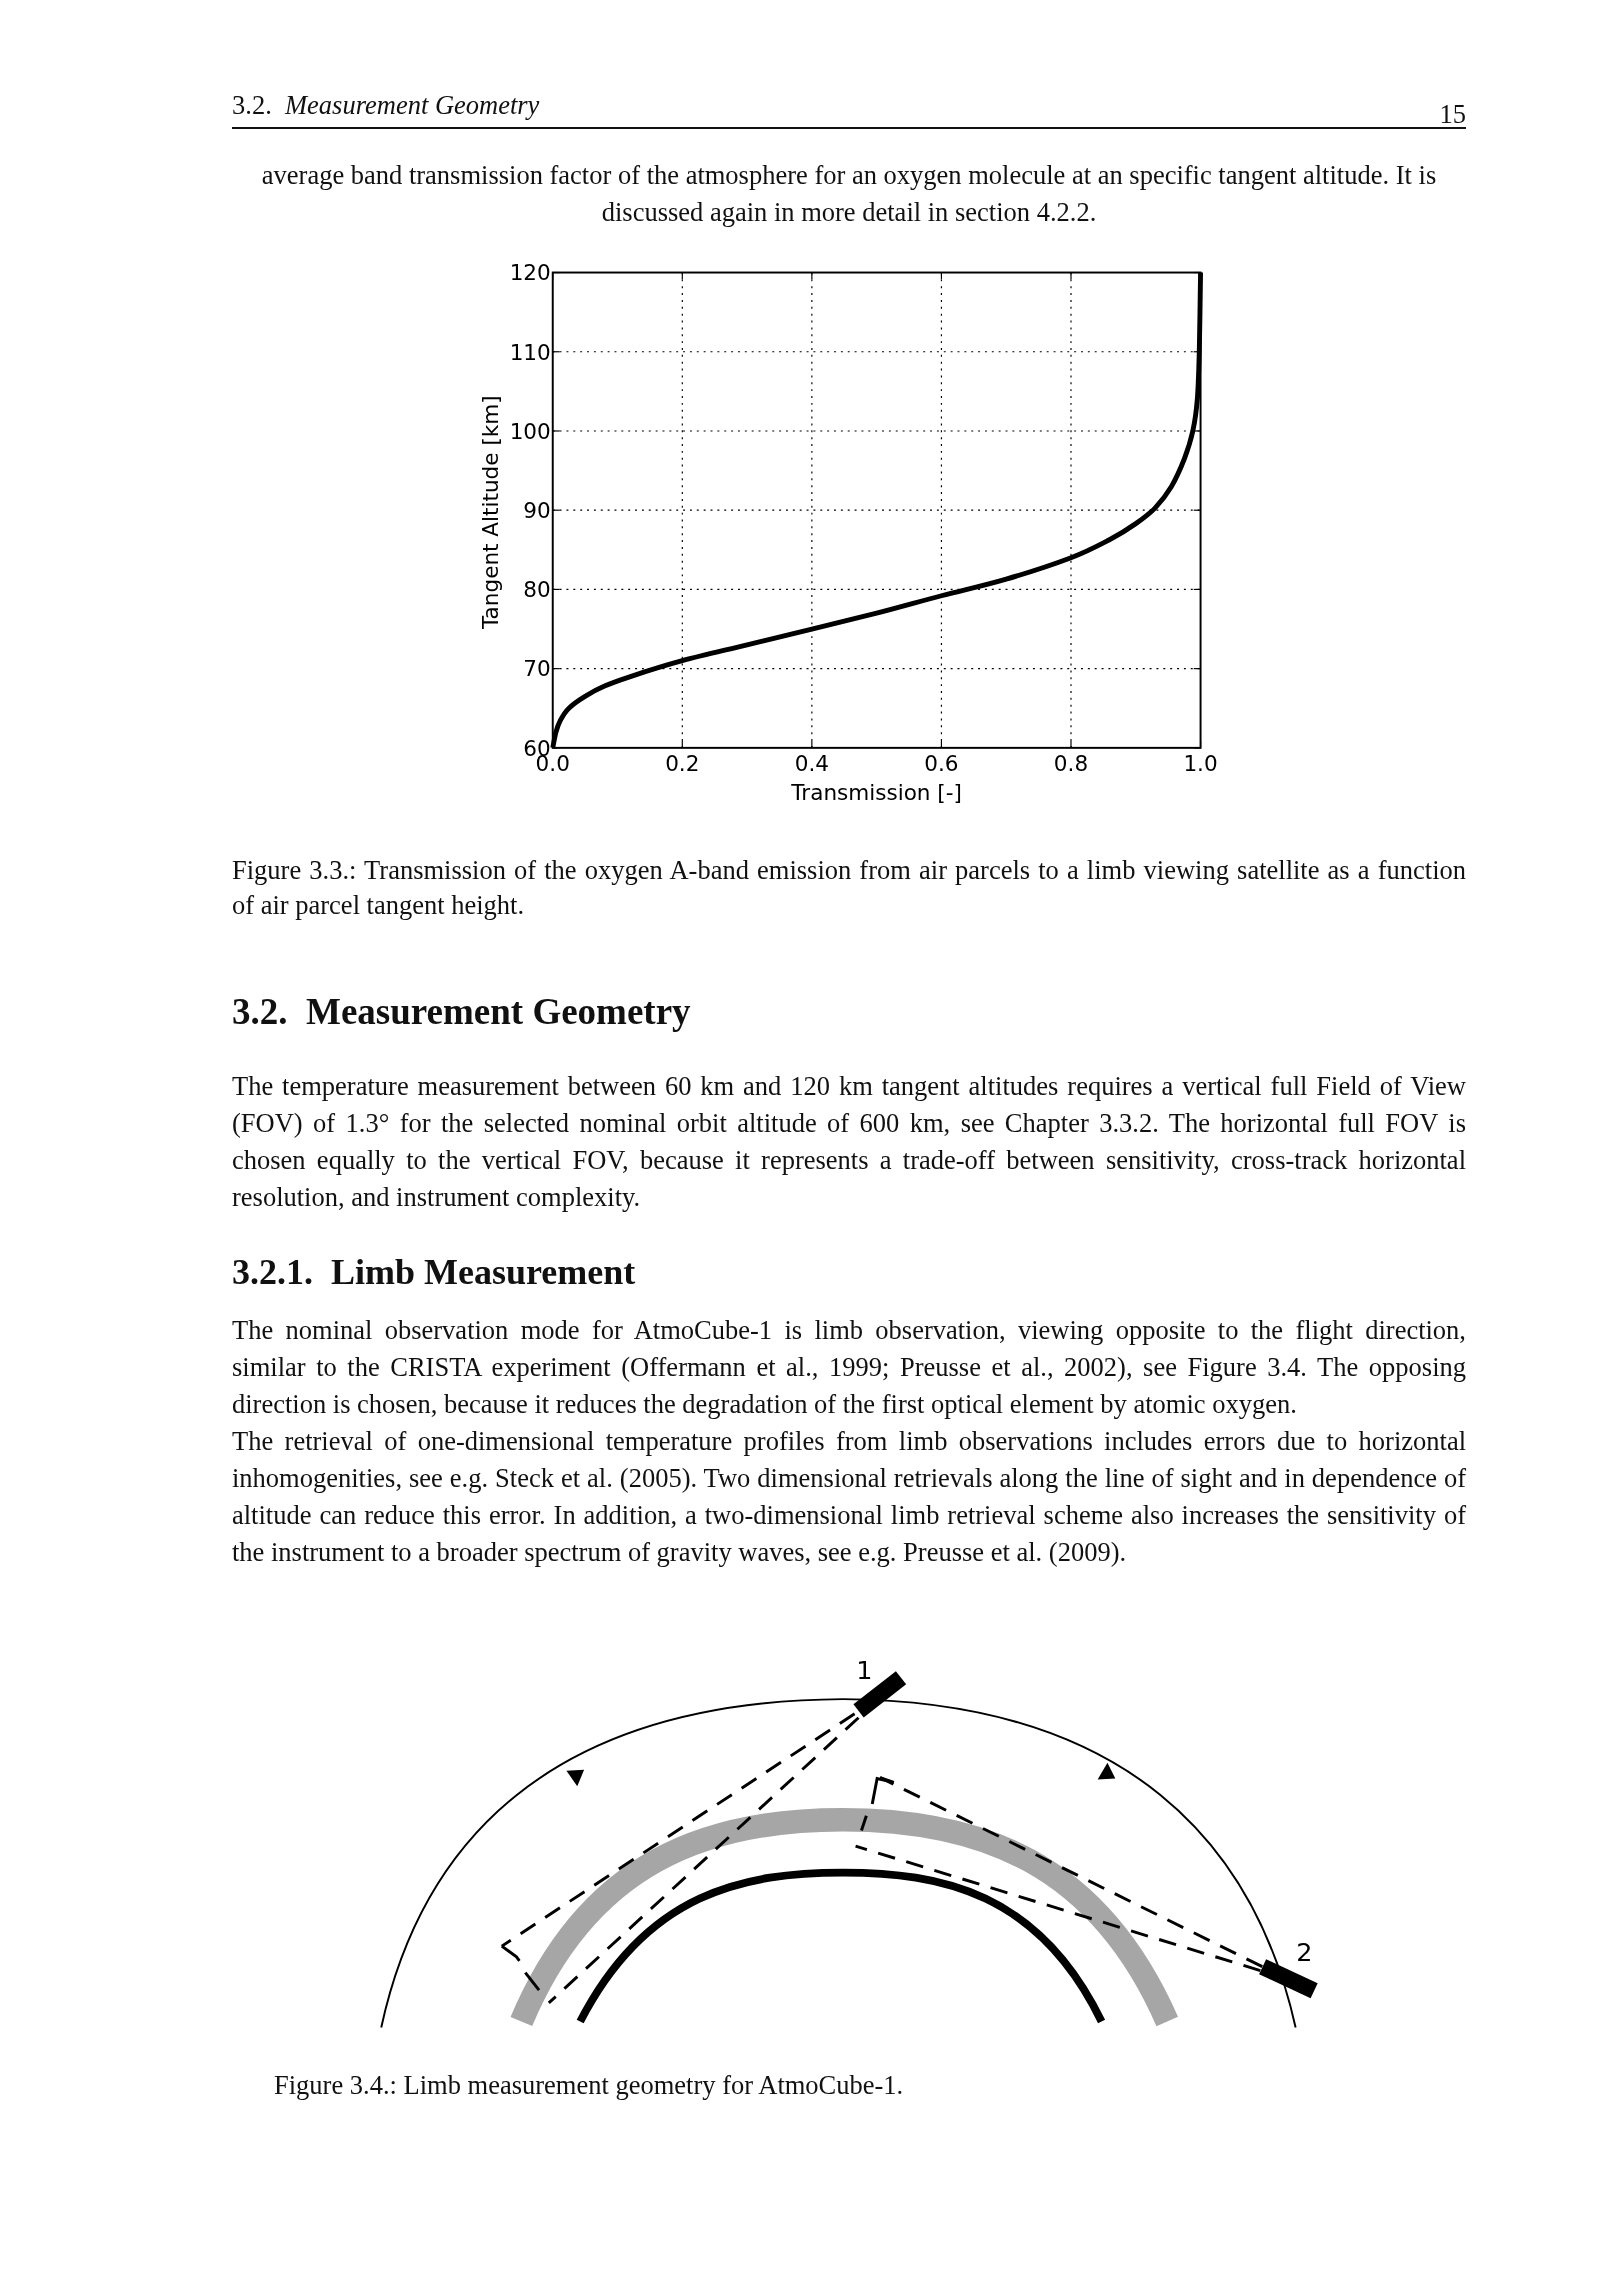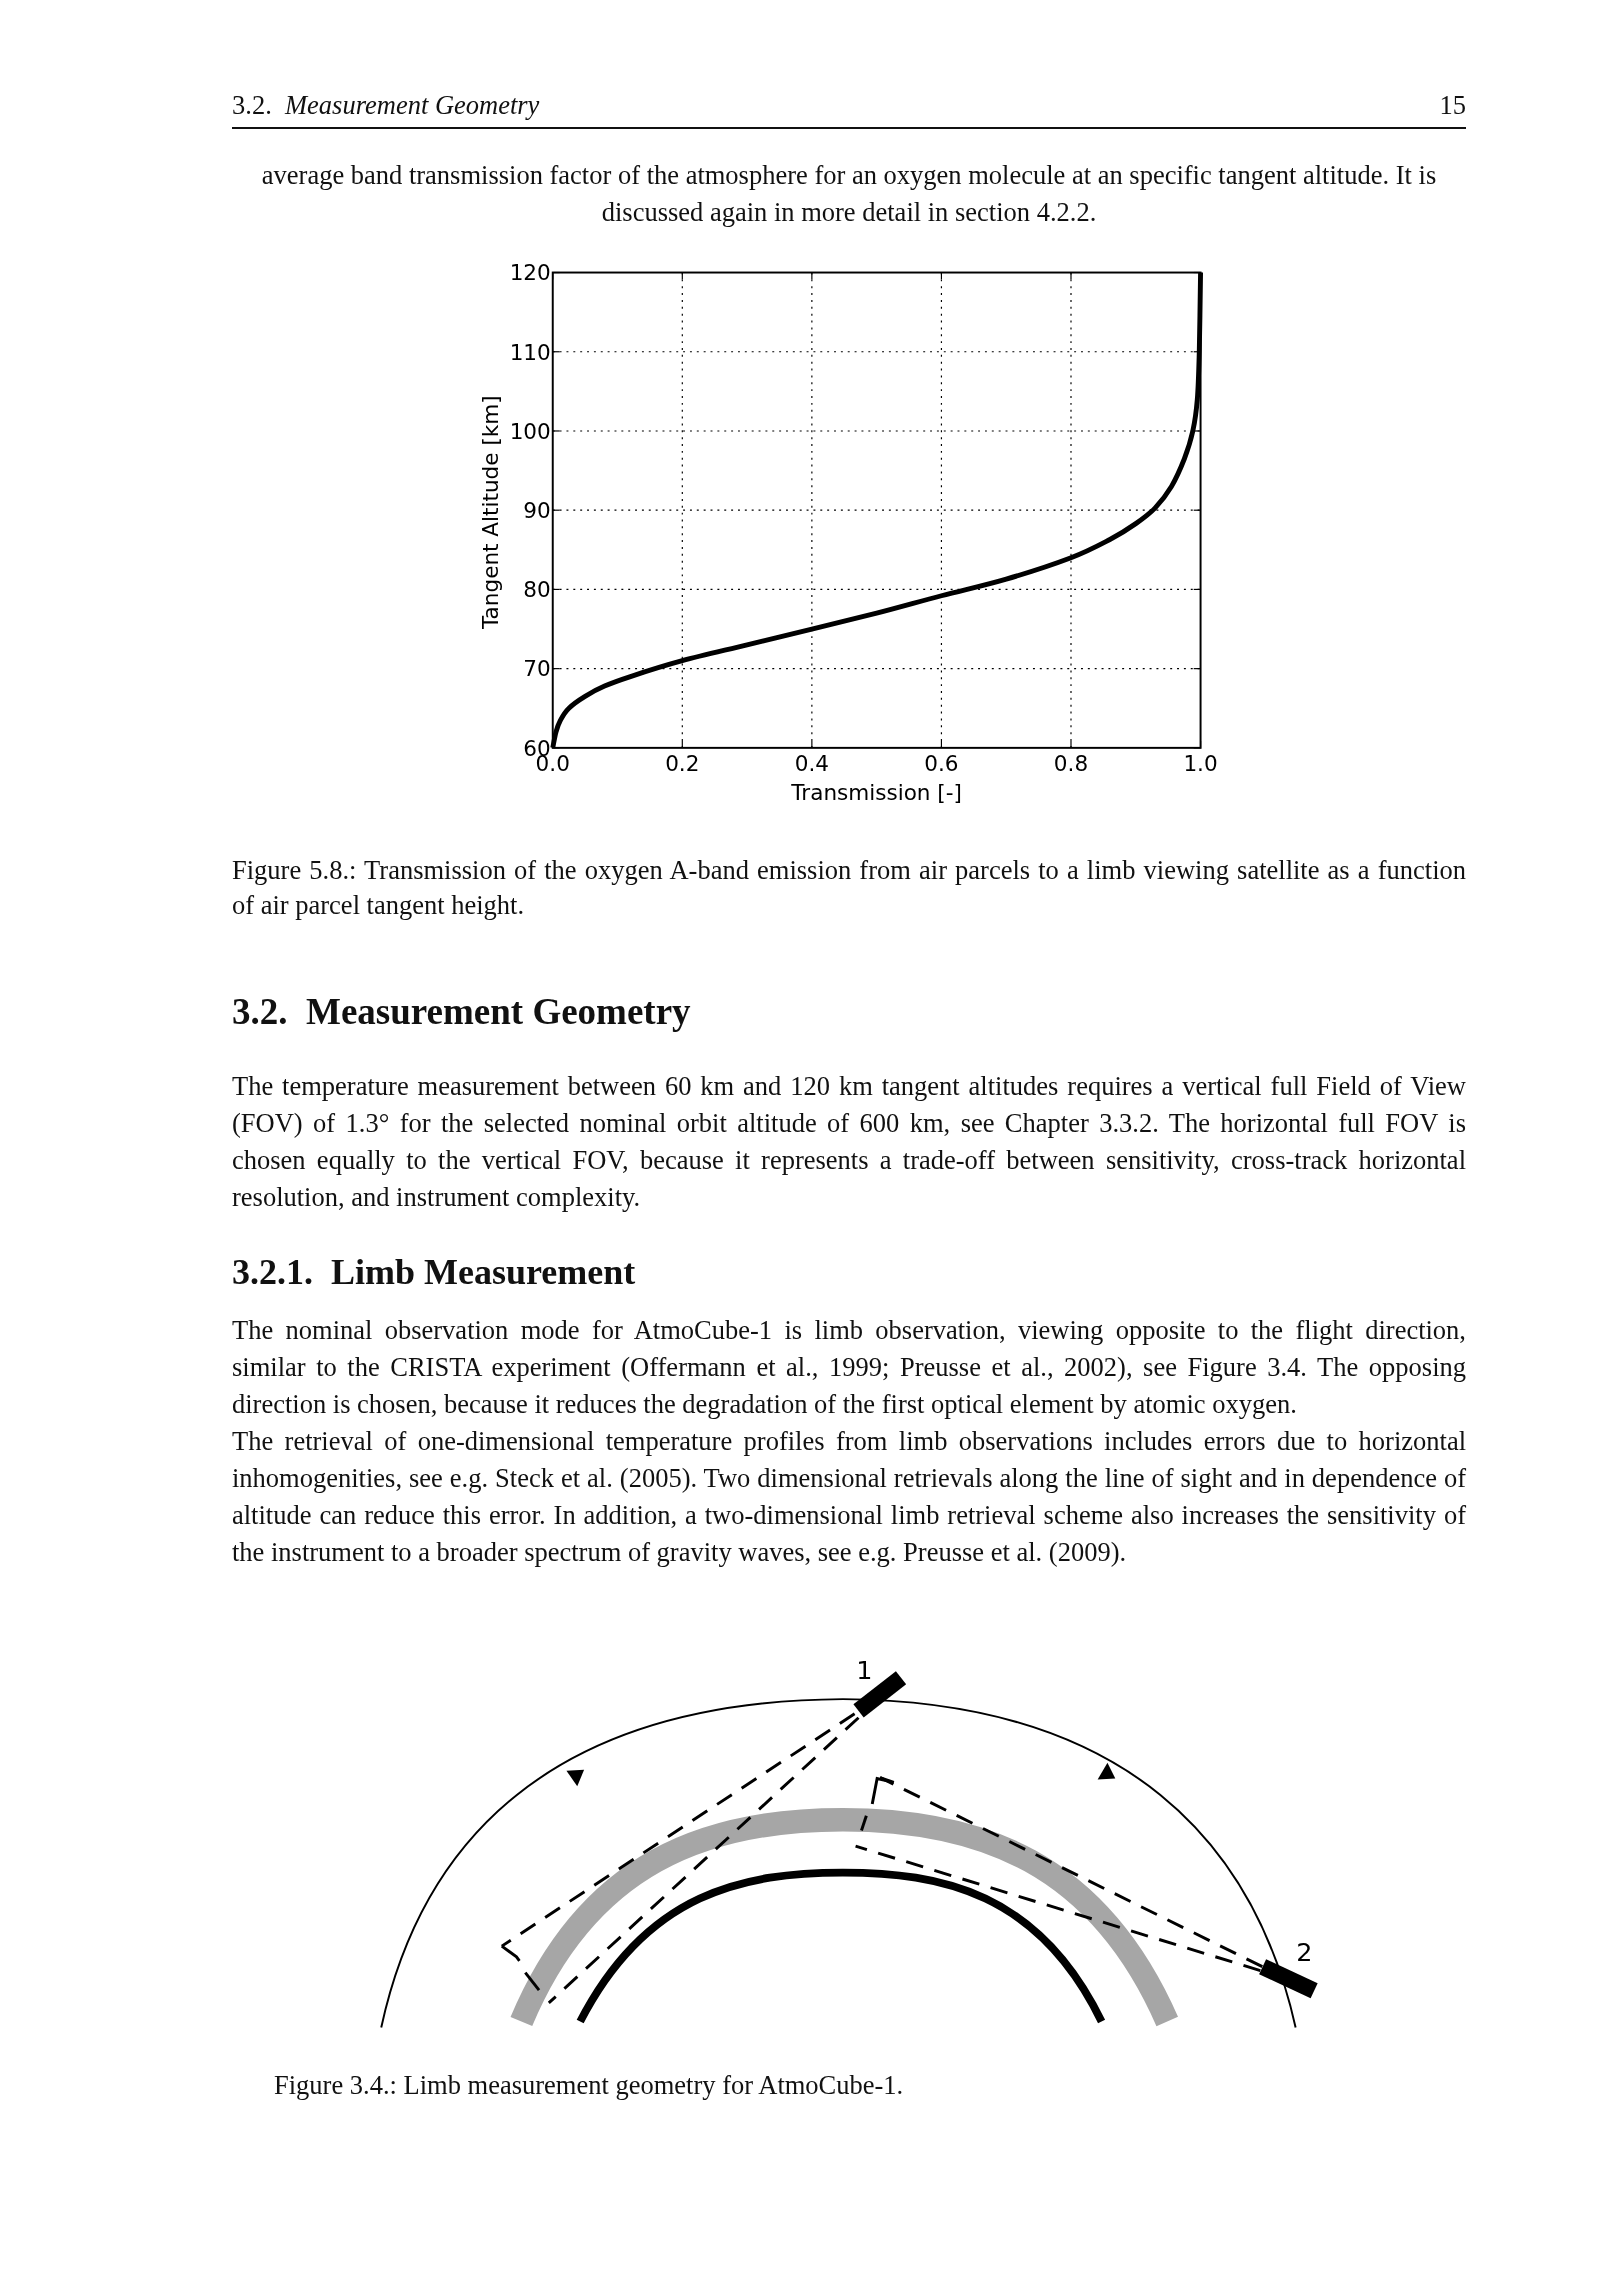"15" .running-head .pnum { top: 0 -> 9px }
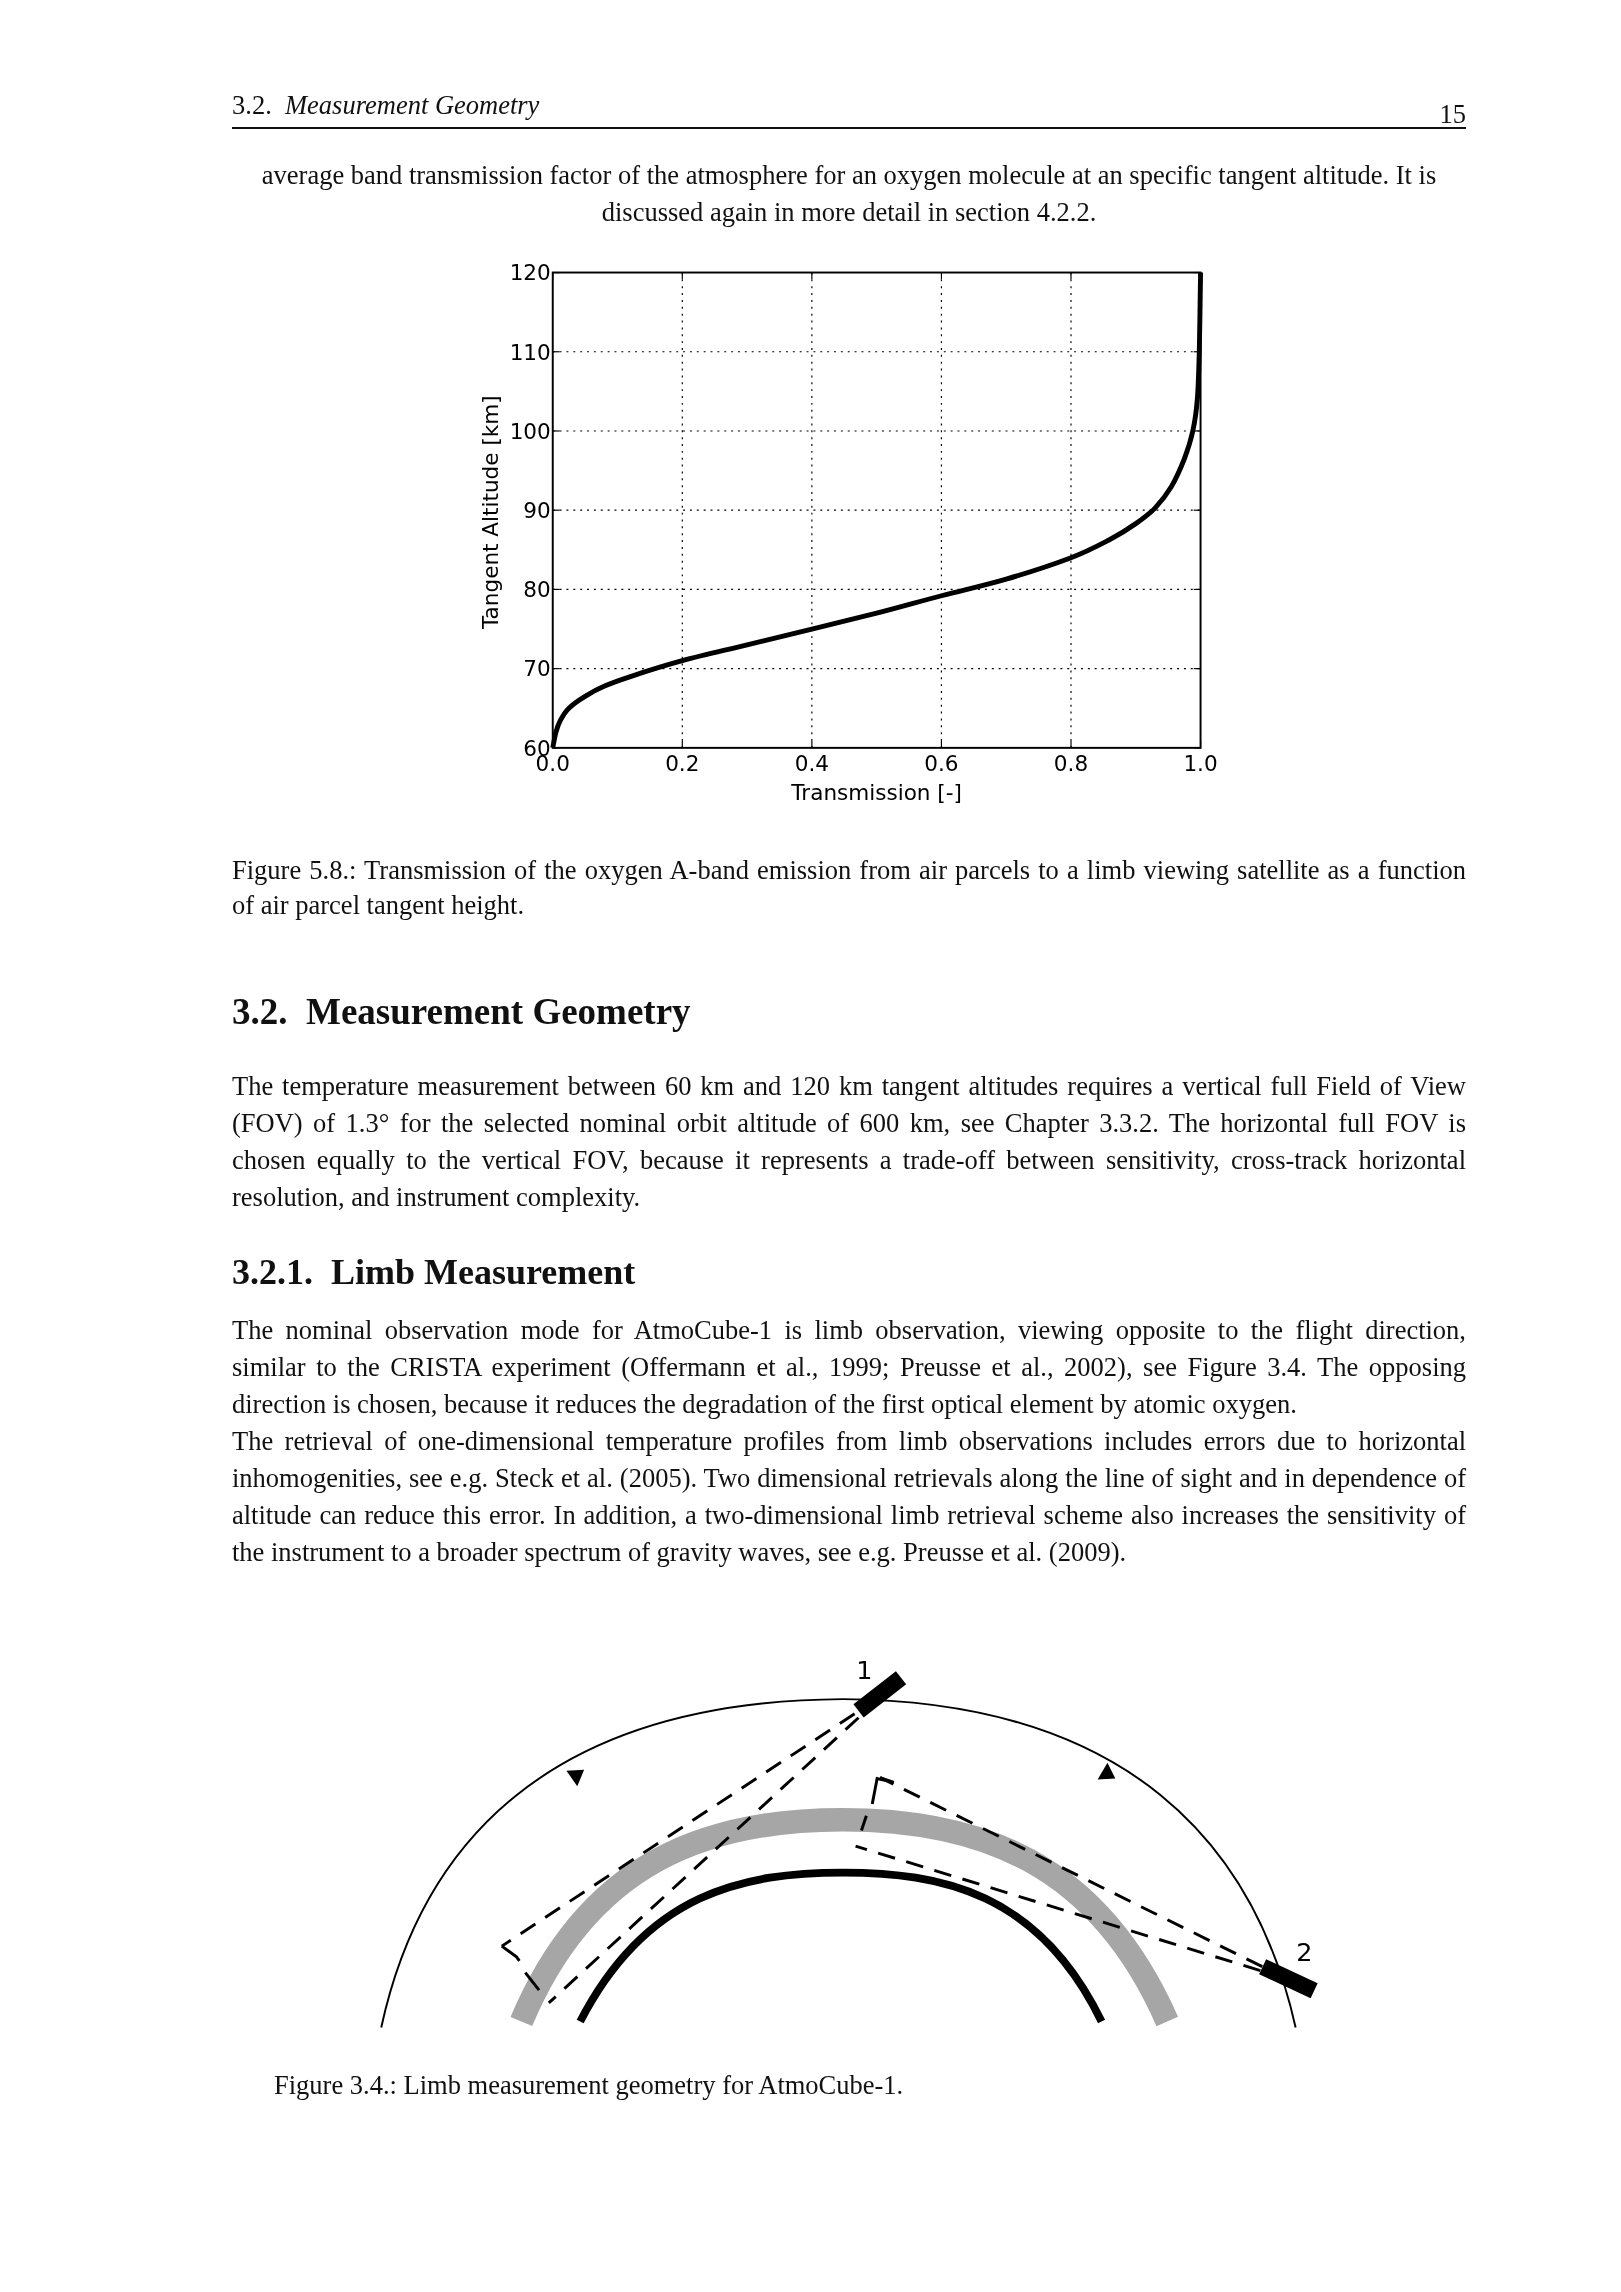"Figure 5.8.: Transmission of the" div.abs { text: 5.8 -> 3.3 }
